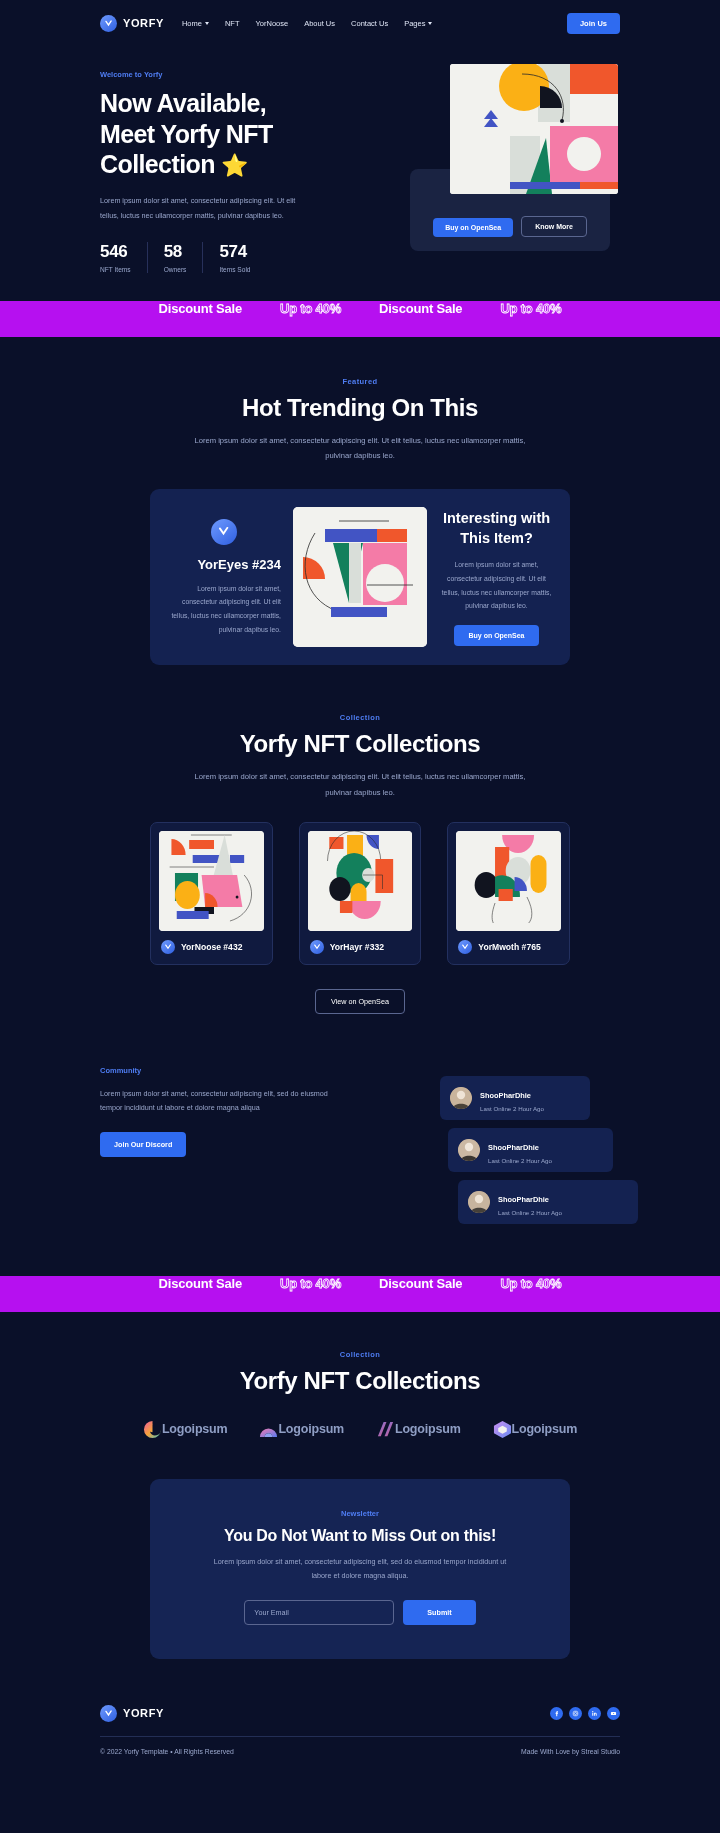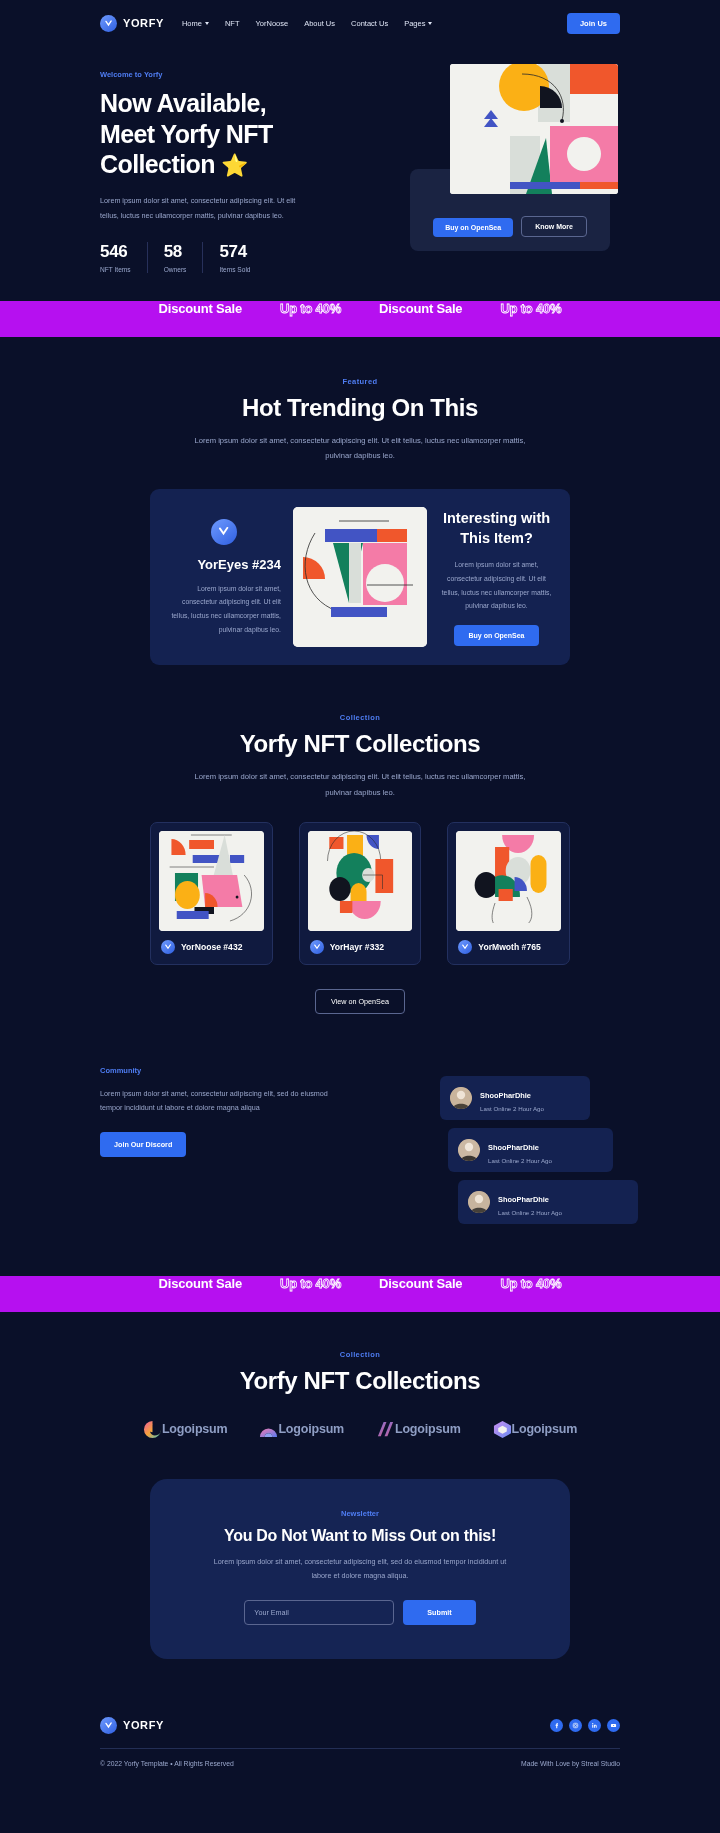"Newsletter" .news { border-radius: 17px -> 9px; margin: 40px auto 12px -> 40px auto 0 }
